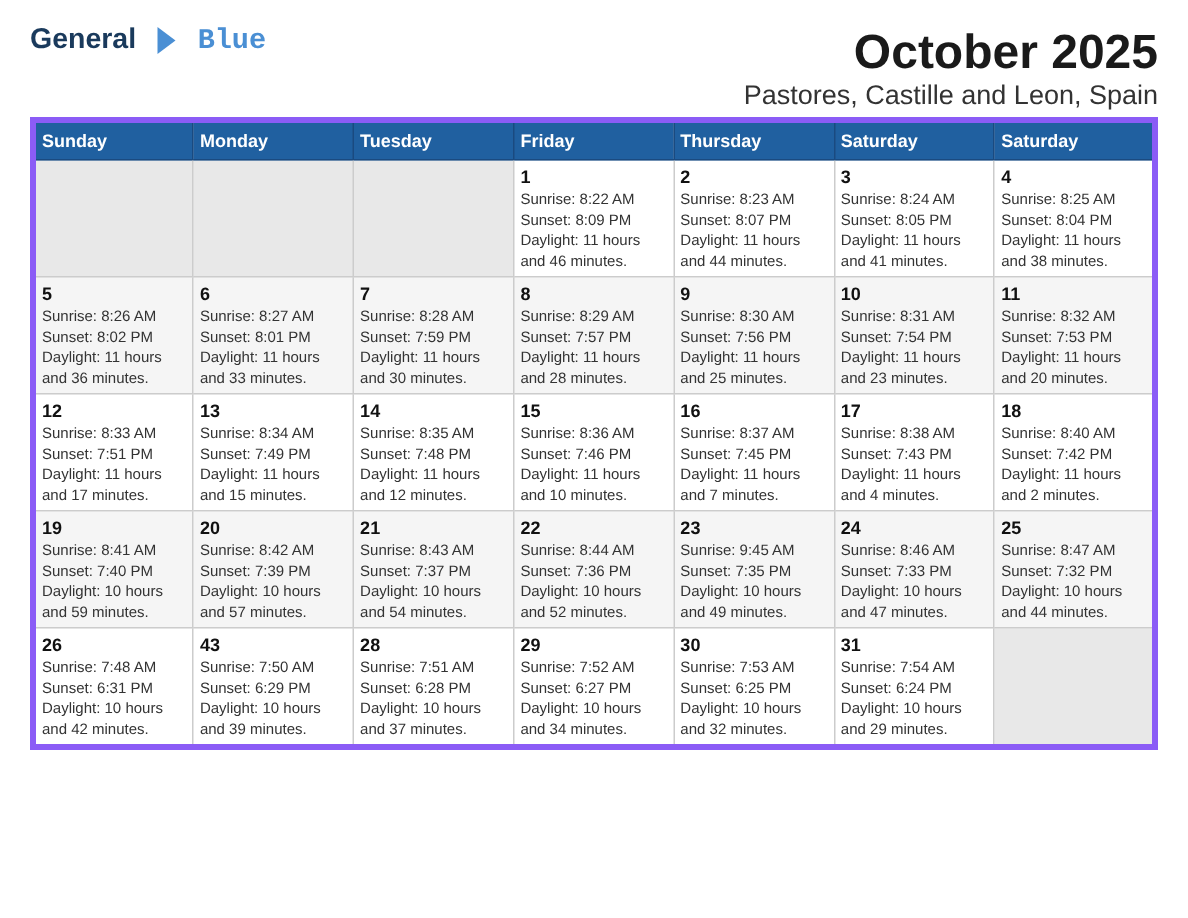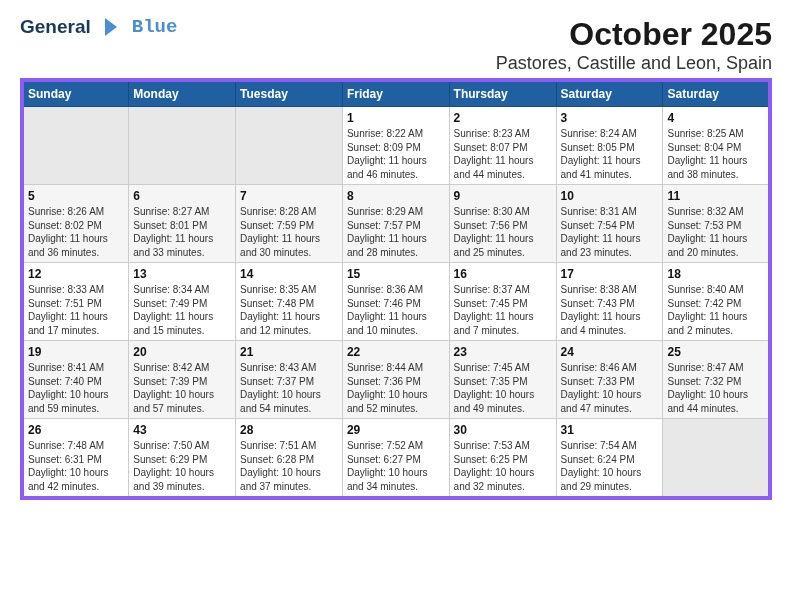"Sunrise: 7:45 AM Sunset: 7:35" div.day-info { text: 7:45 -> 9:45 }
